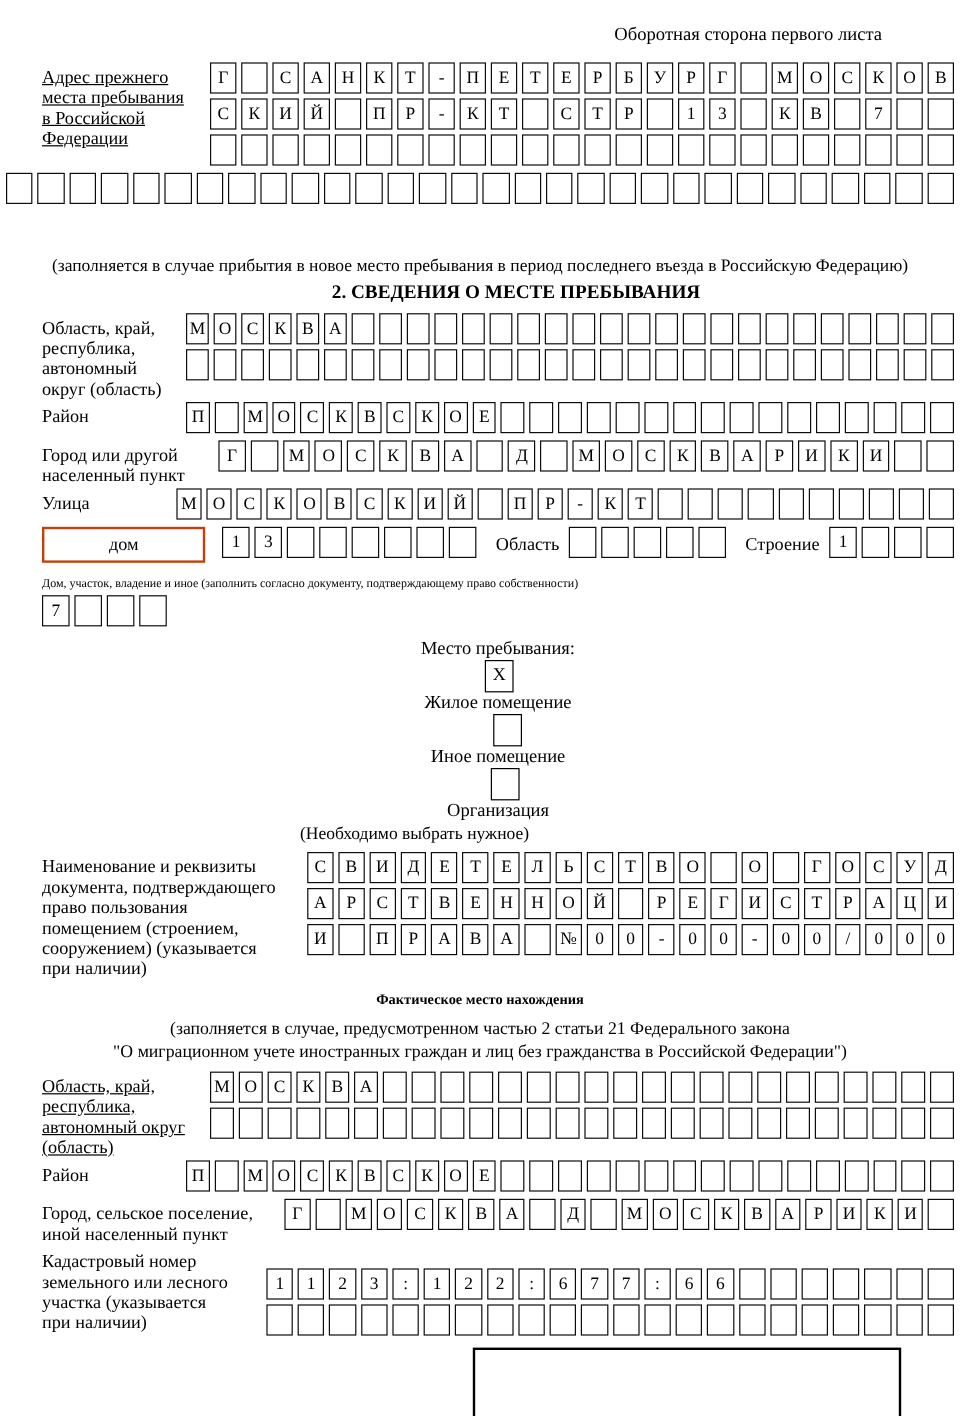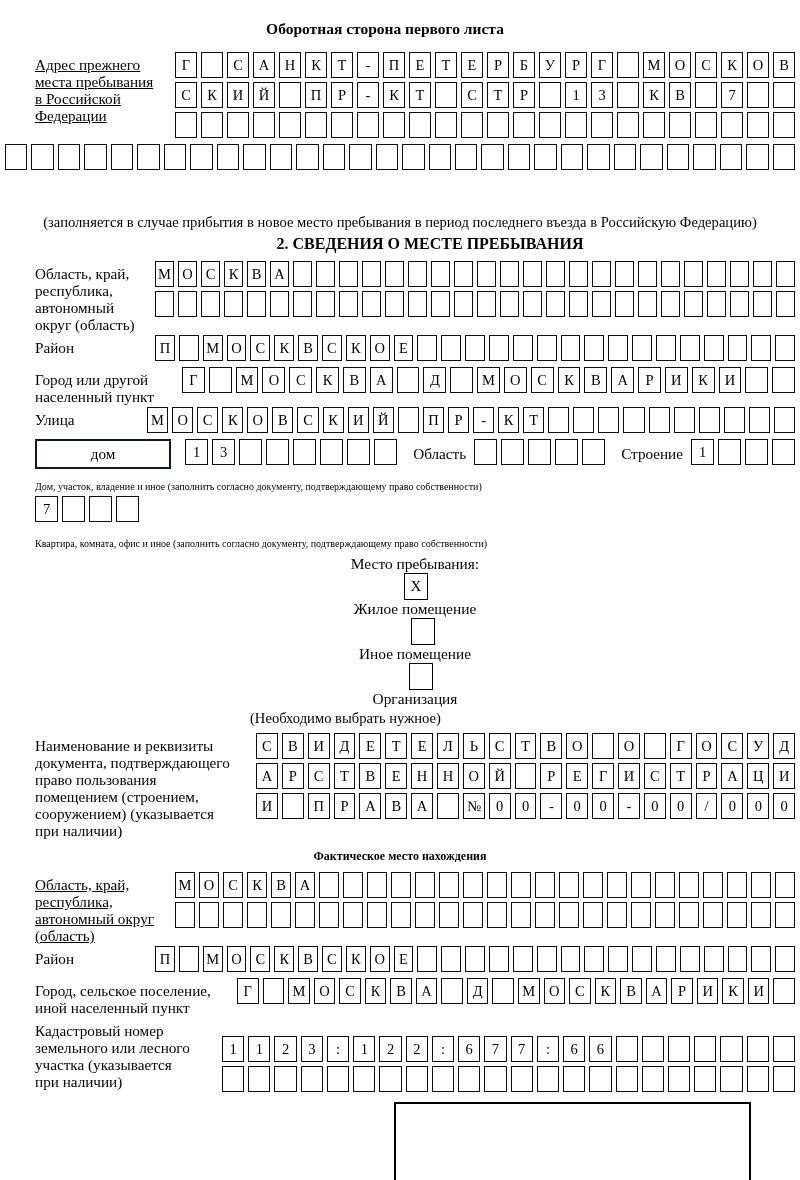"Оборотная сторона первого листа" .page-title { font-weight: bold -> none; text-align: center -> right }
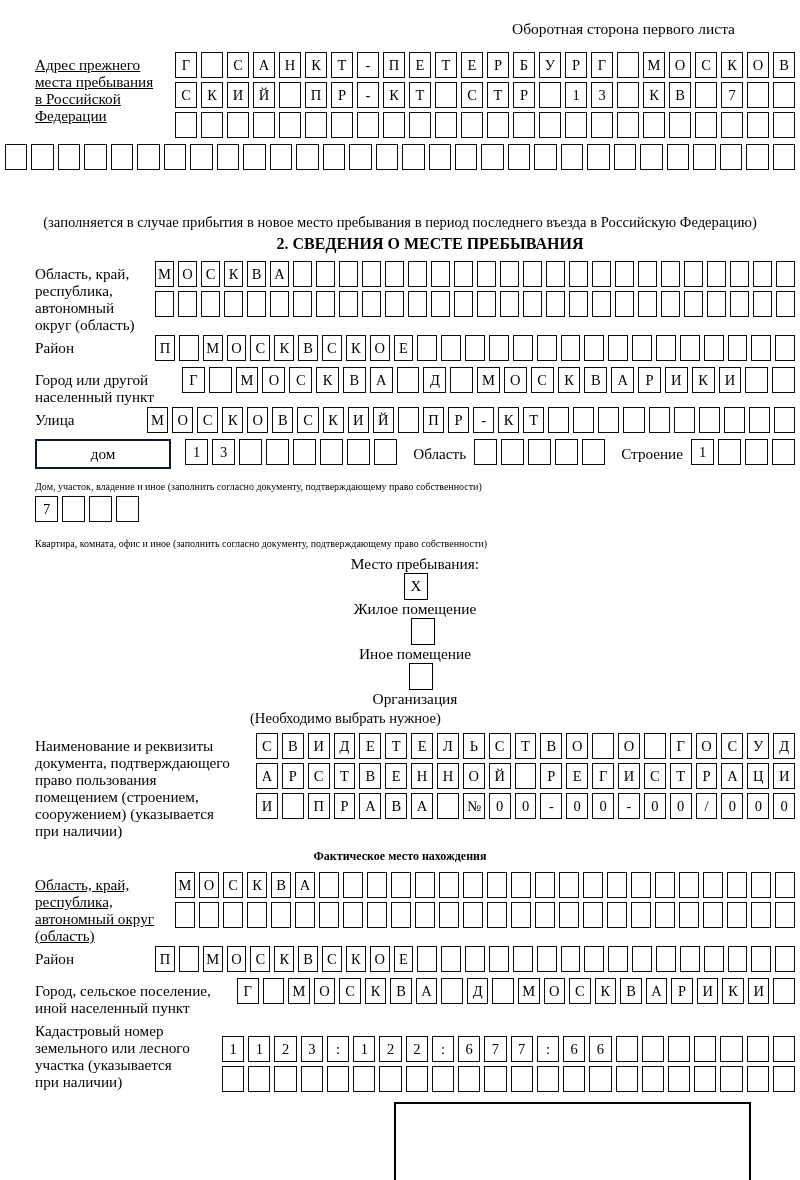"дом" .named-box { border: 2px solid #0f172a -> 2px solid #c2410c }
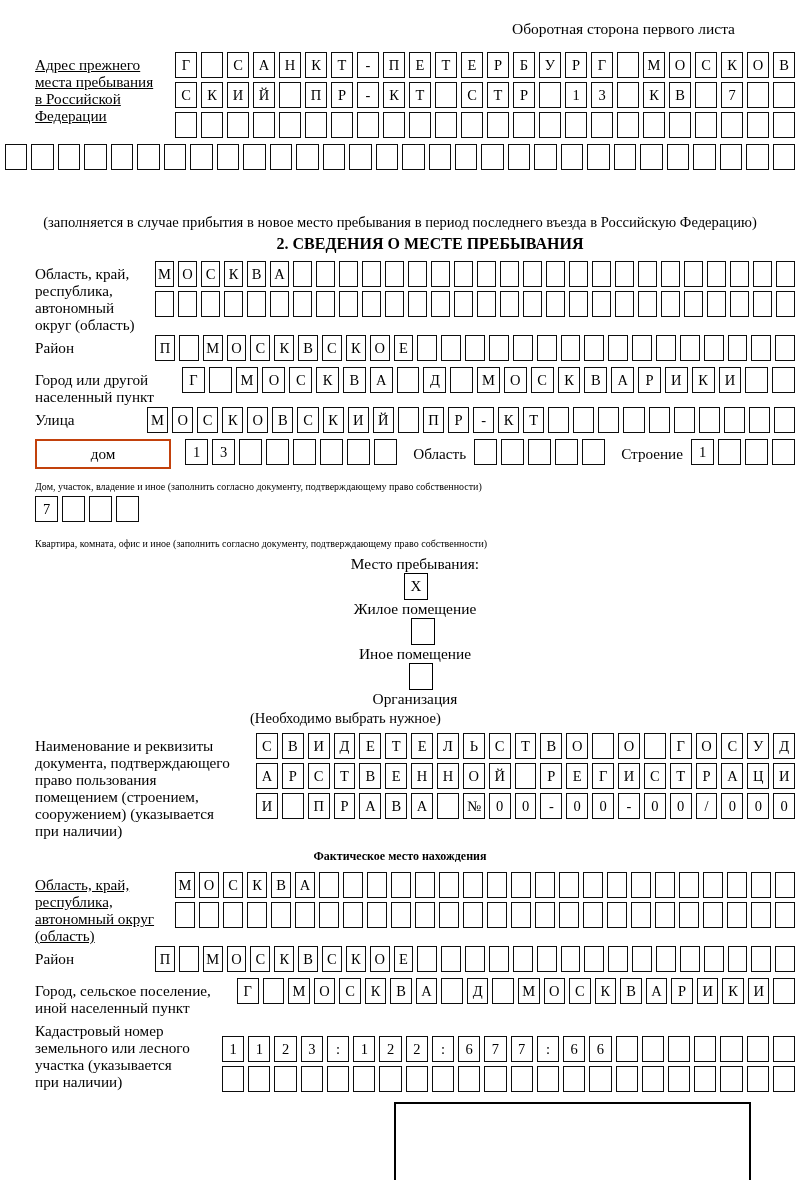"Квартира, комната, офис и иное" div.caption { html: <div>Квартира, комната, офис и иное (заполнить согласно документу, подтверждающему право собственности)</div> -> none }
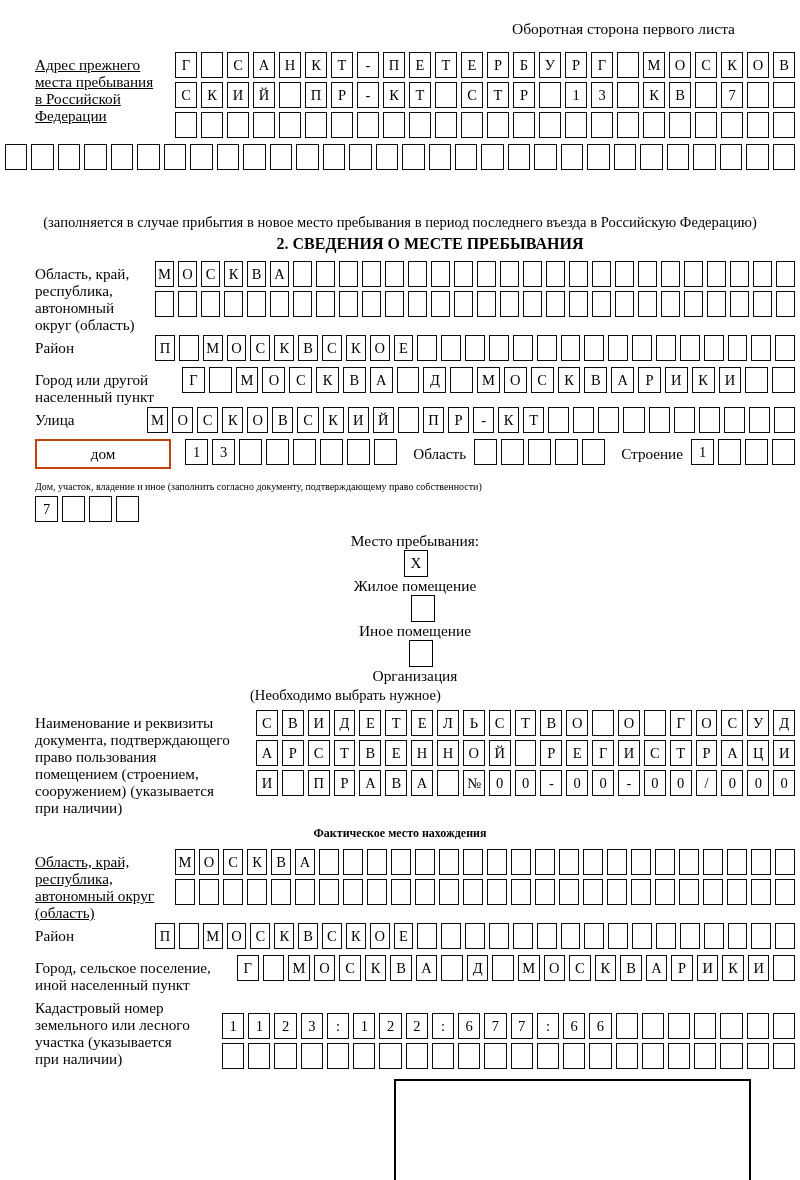"(заполняется в случае, предусмотренном" div.fakt-note { html: none -> <div>(заполняется в случае, предусмотренном частью 2 статьи 21 Федерального закона "О миграционном учете иностранных граждан и лиц без гражданства в Российской Федерации")</div> }
